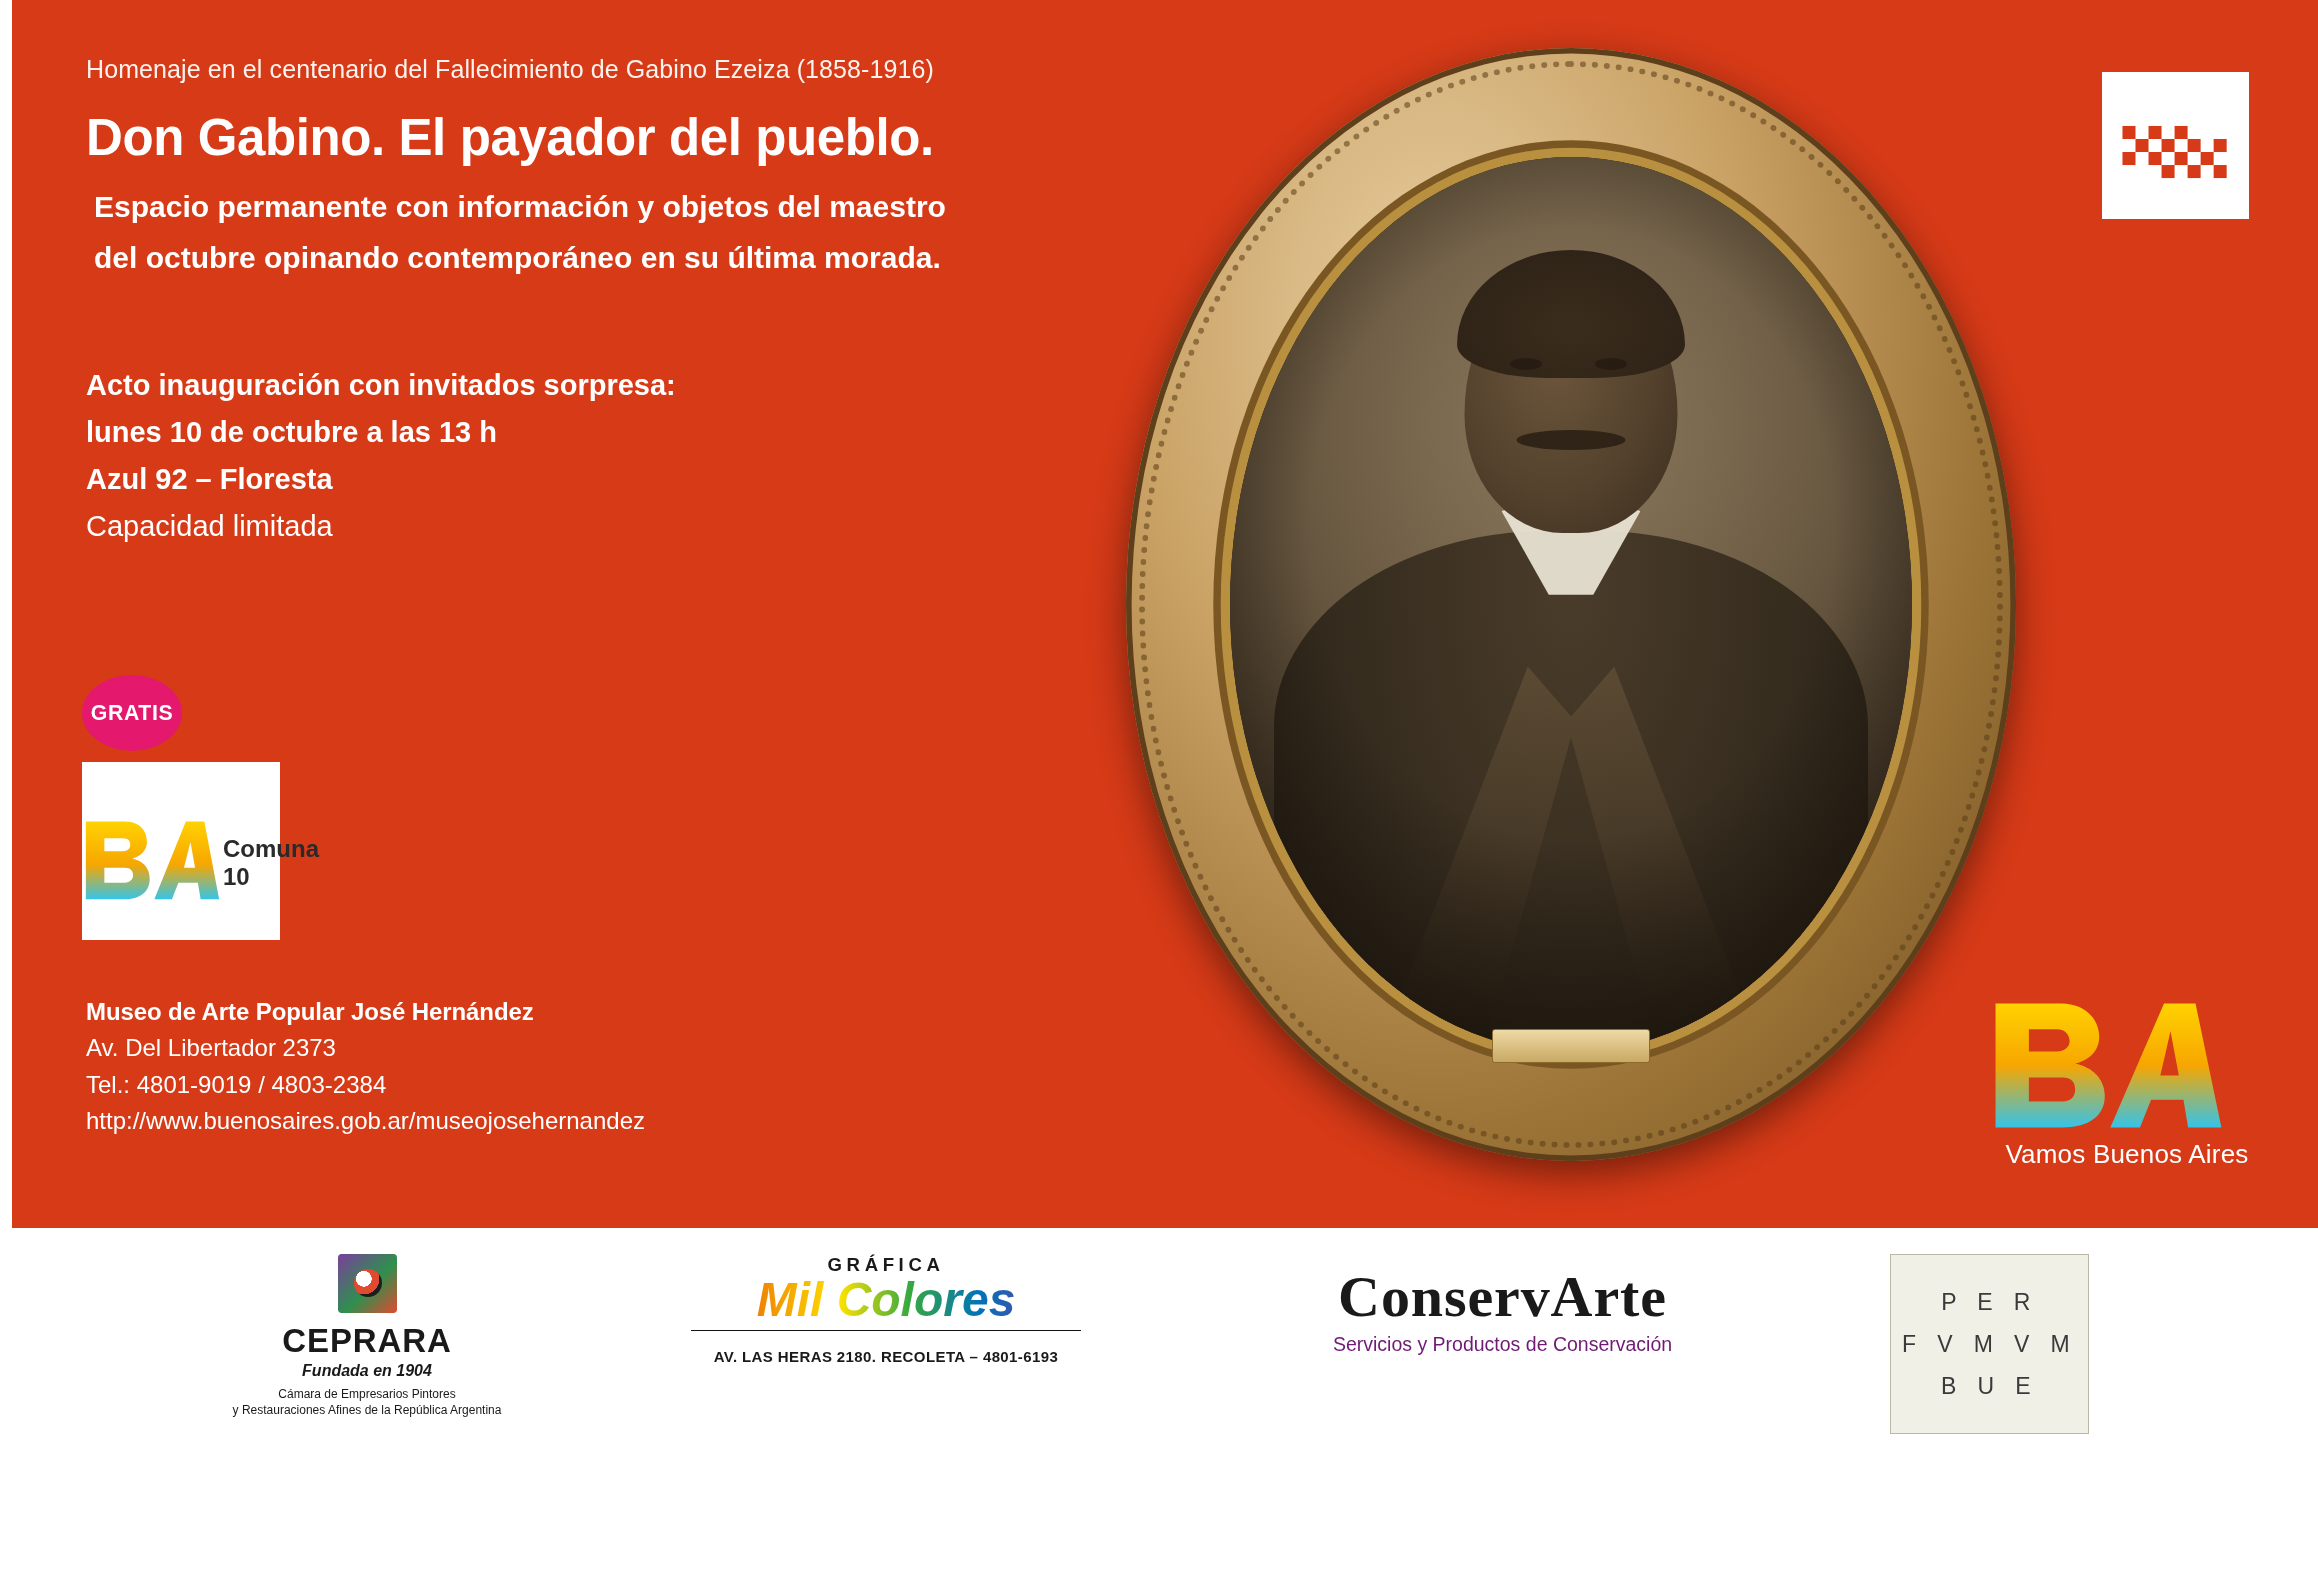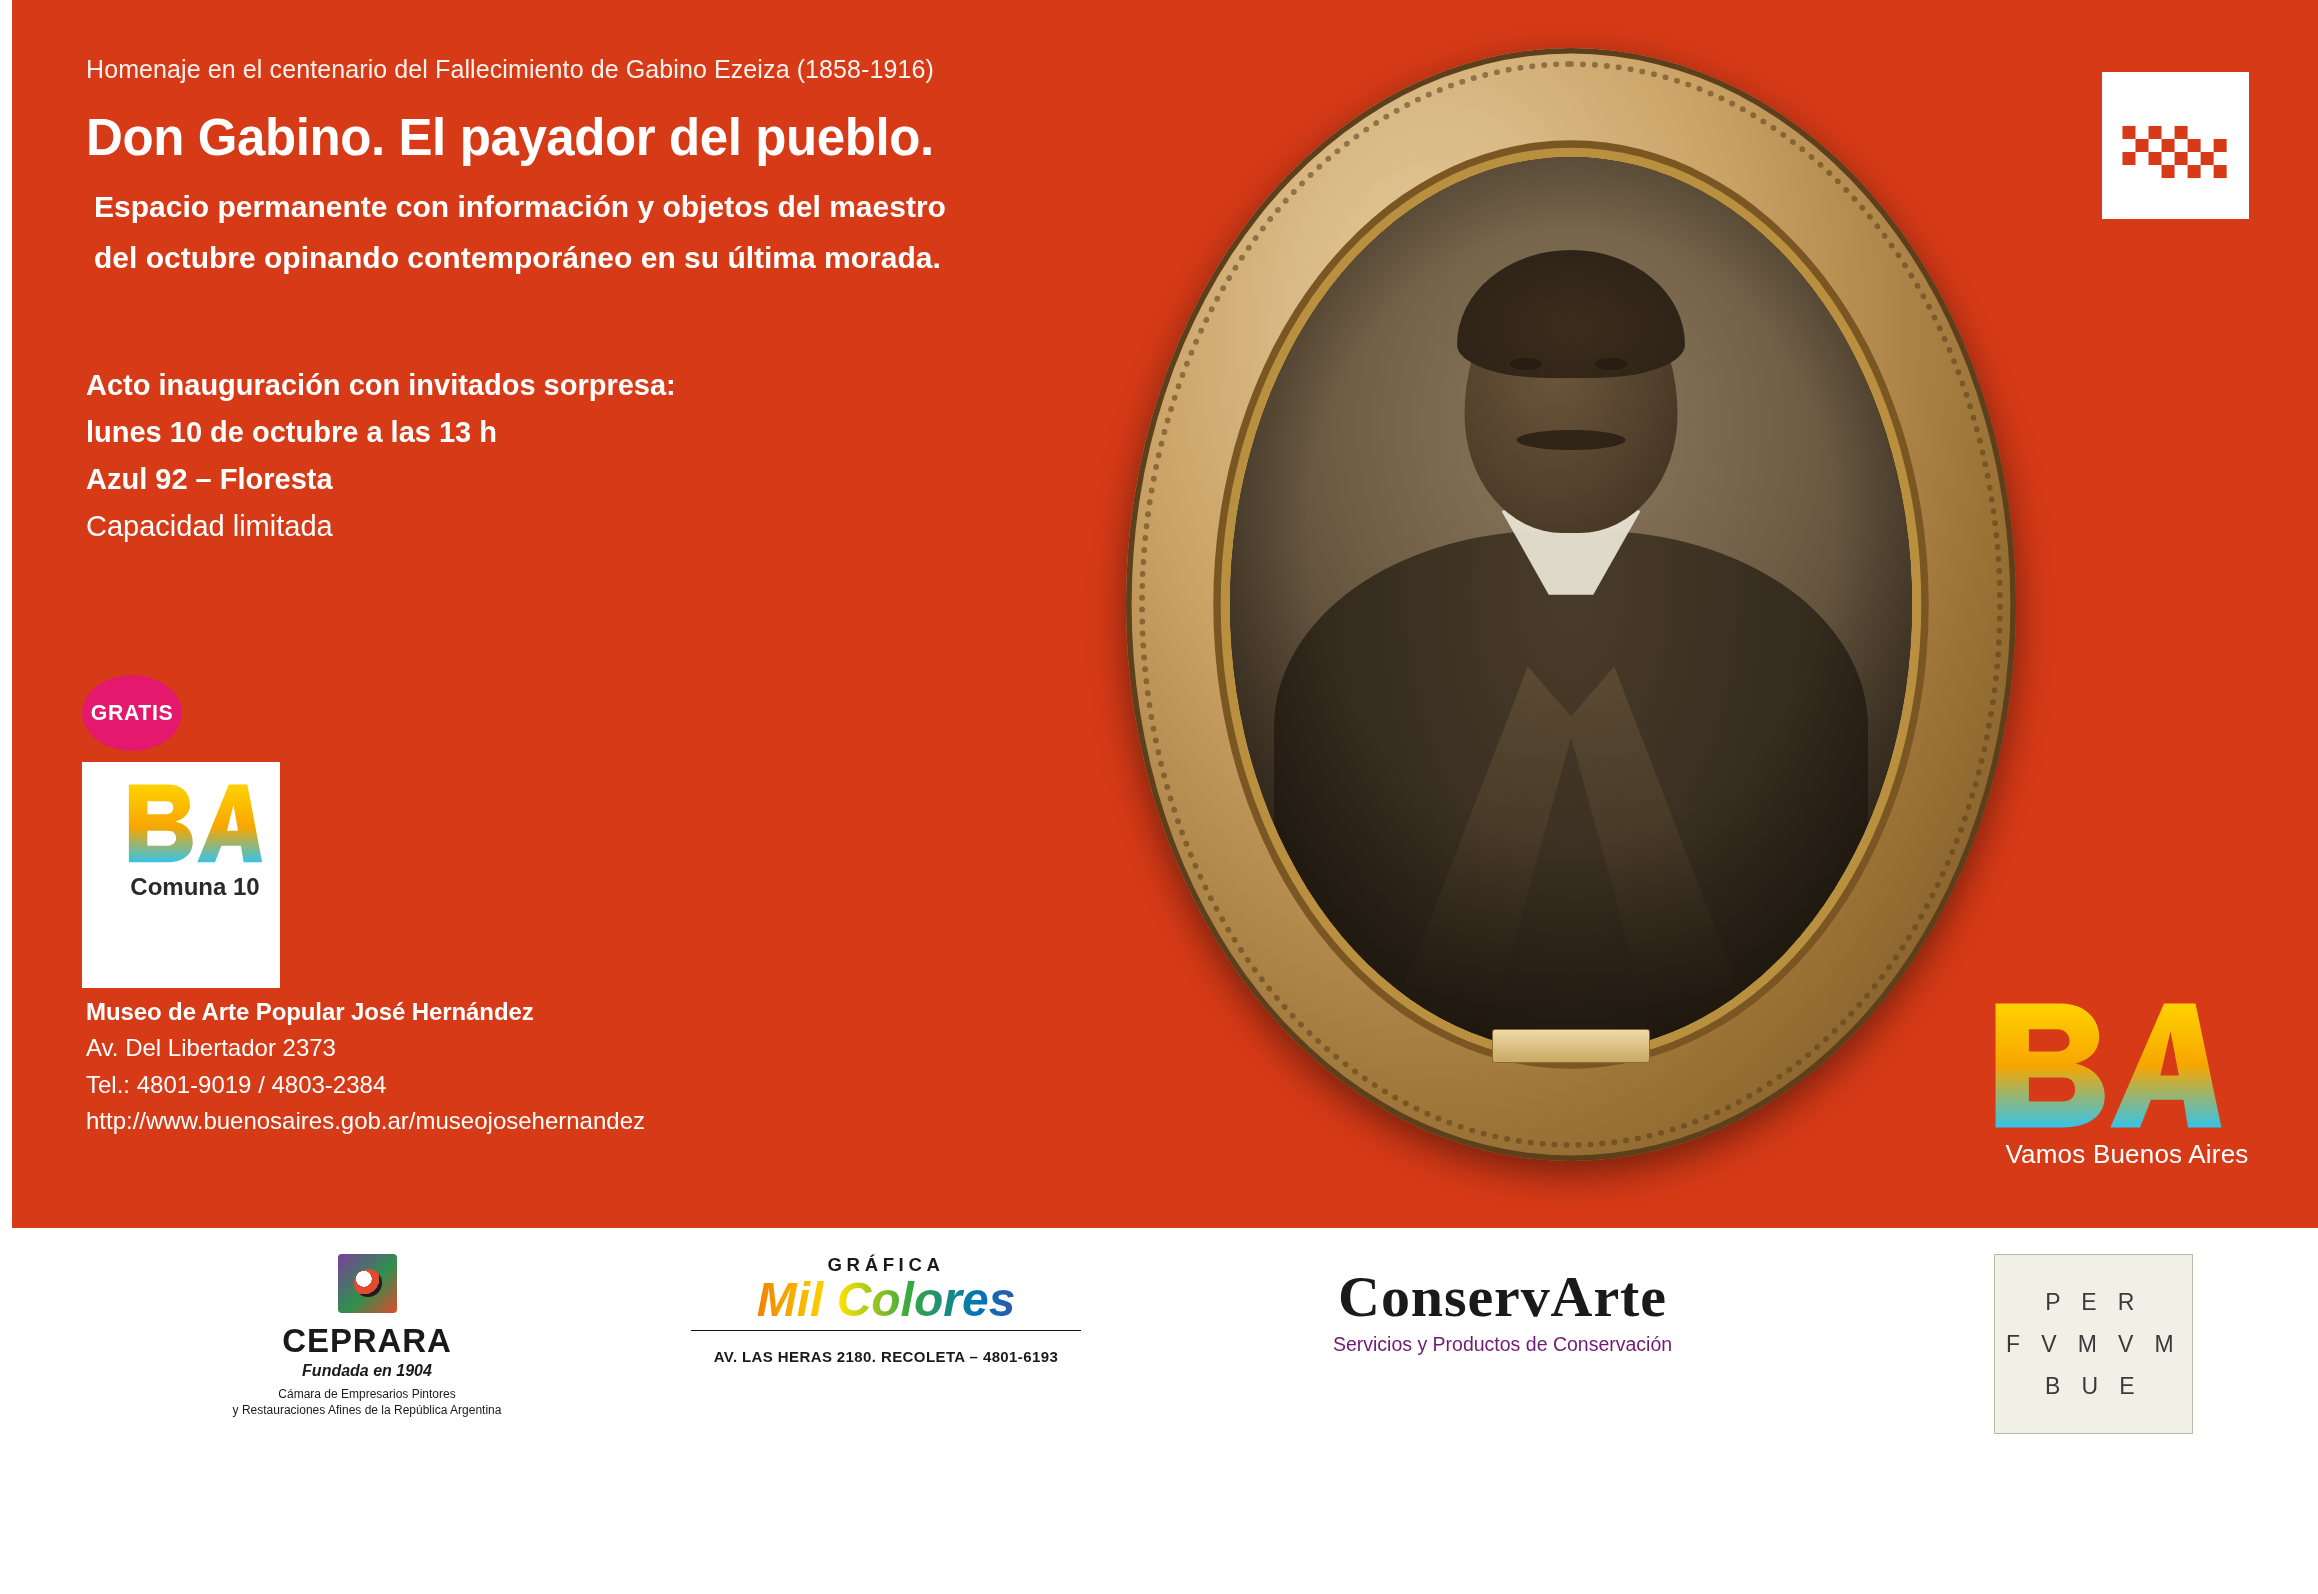"Comuna 10" .ba-box { flex-direction: column -> none; height: 226px -> 178px; padding-left: 28px -> none }
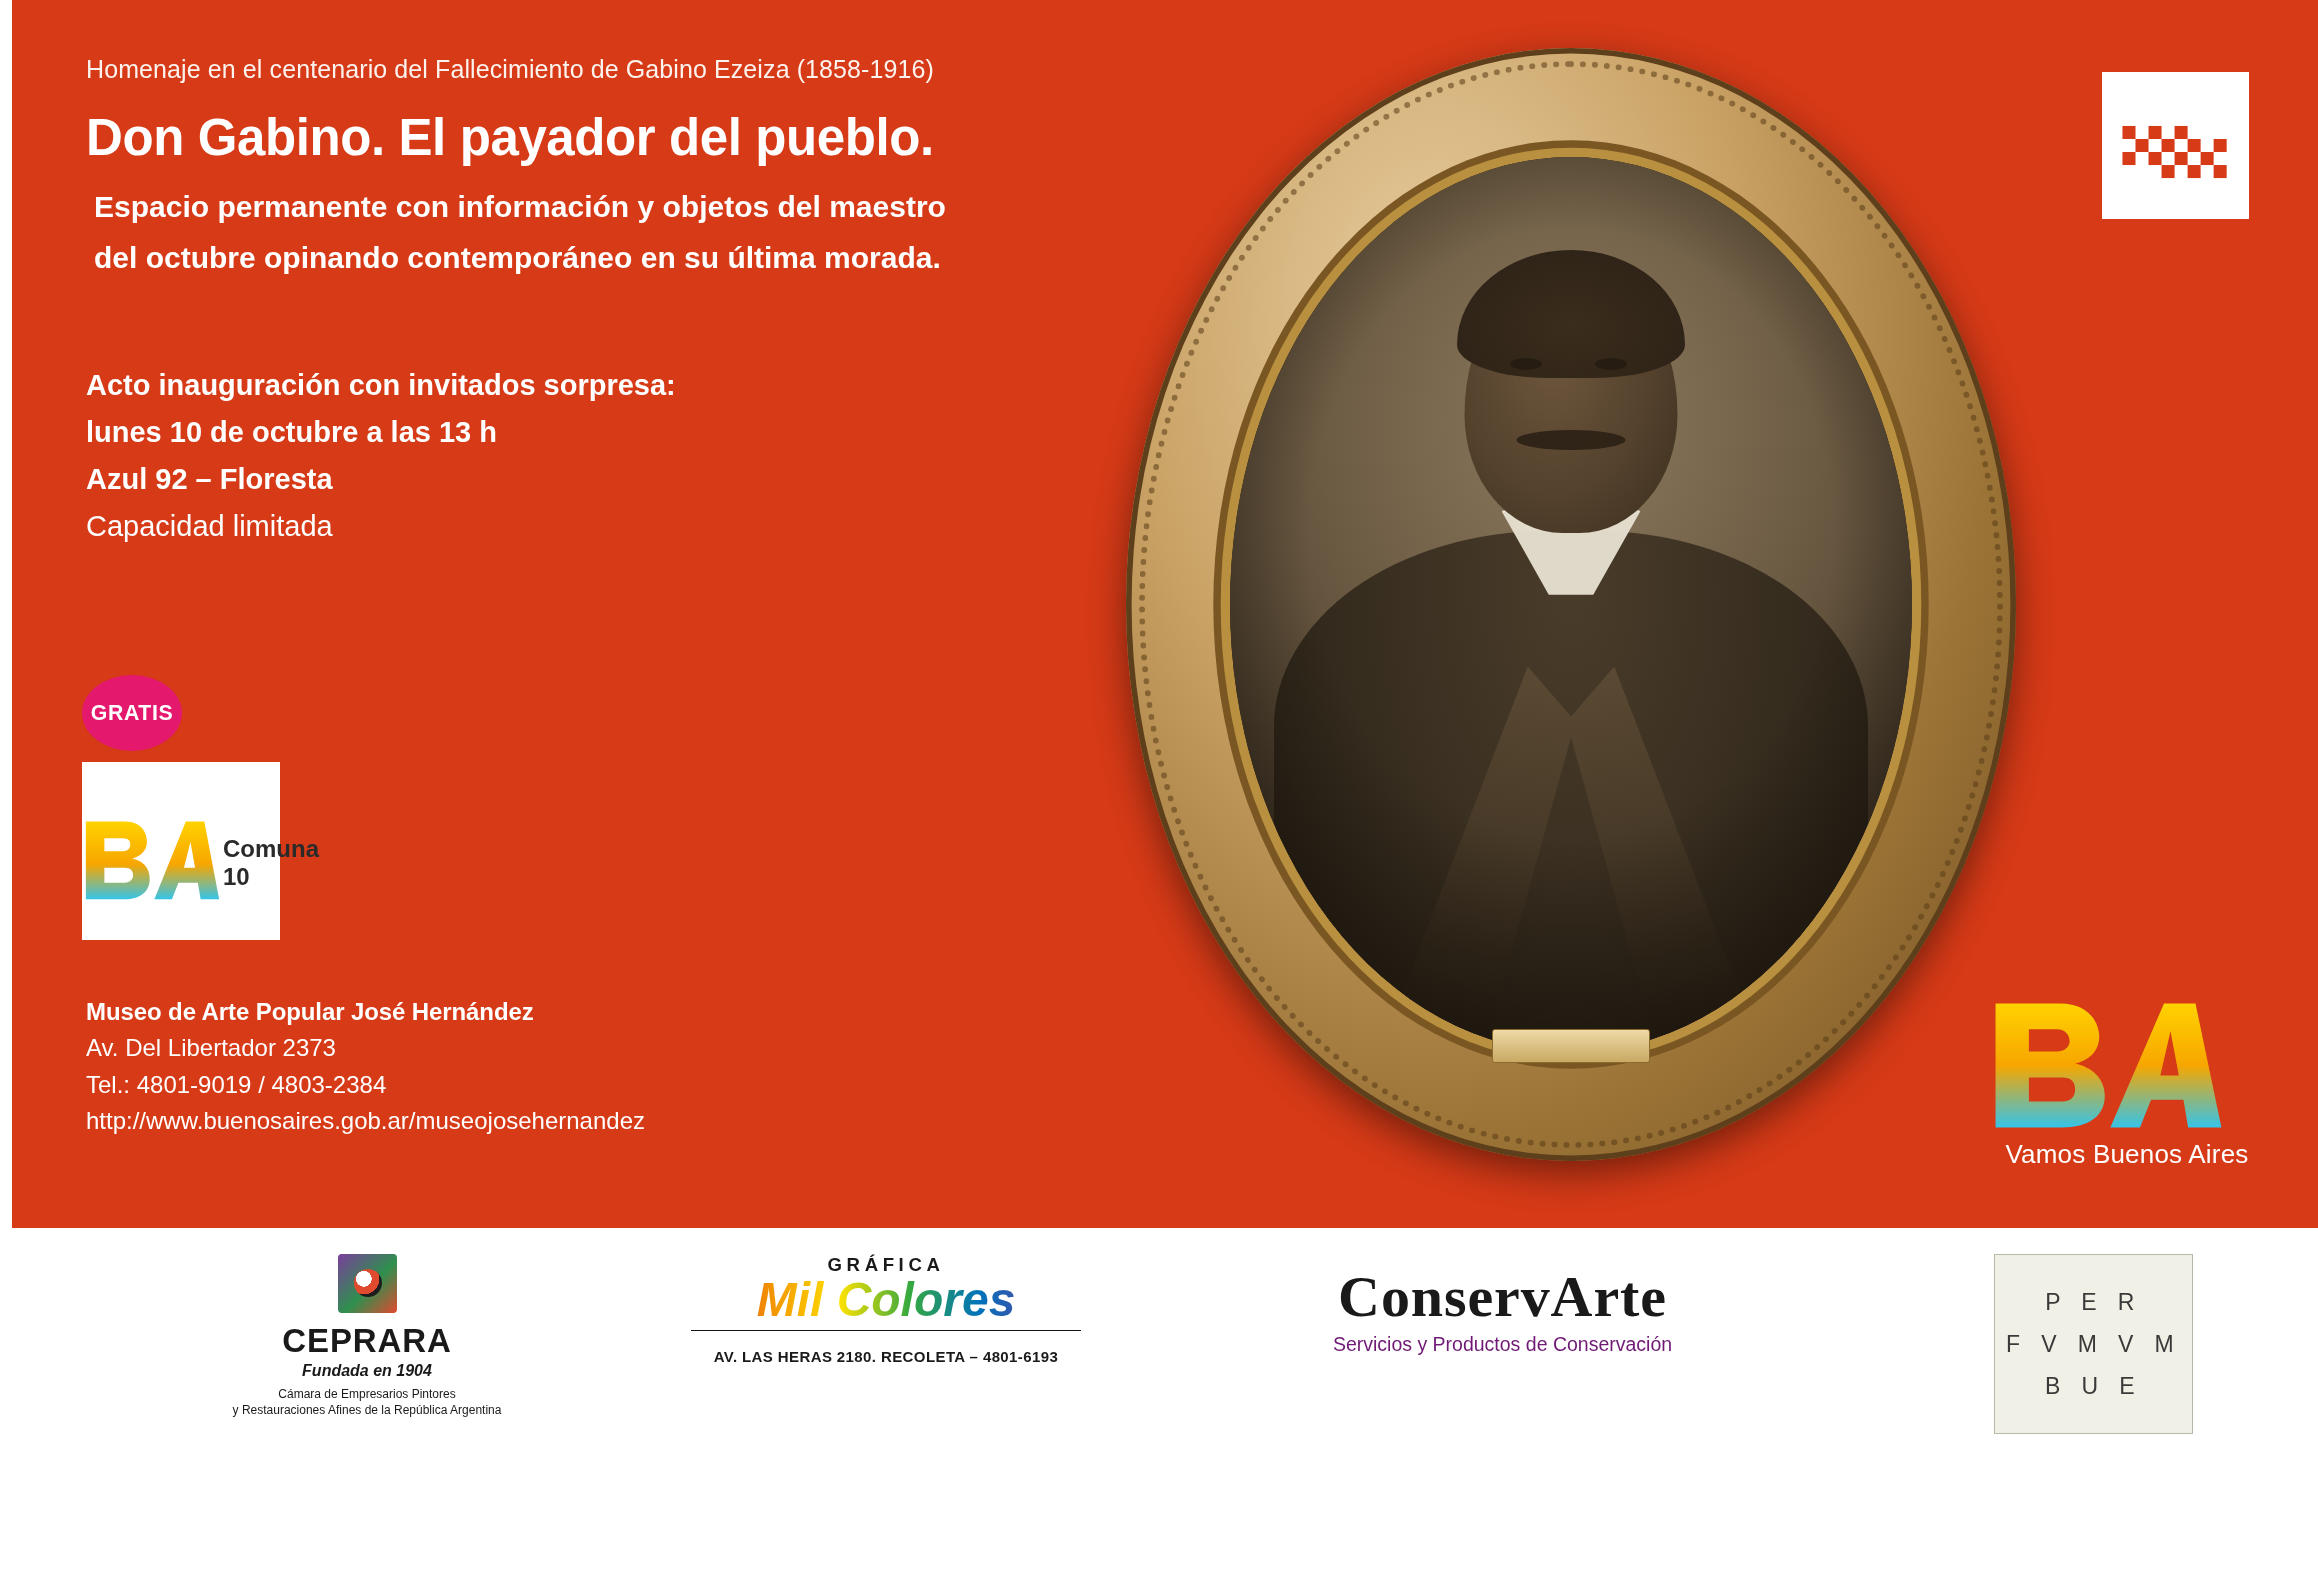"P E R" div.sponsor { left: 1994px -> 1890px }
